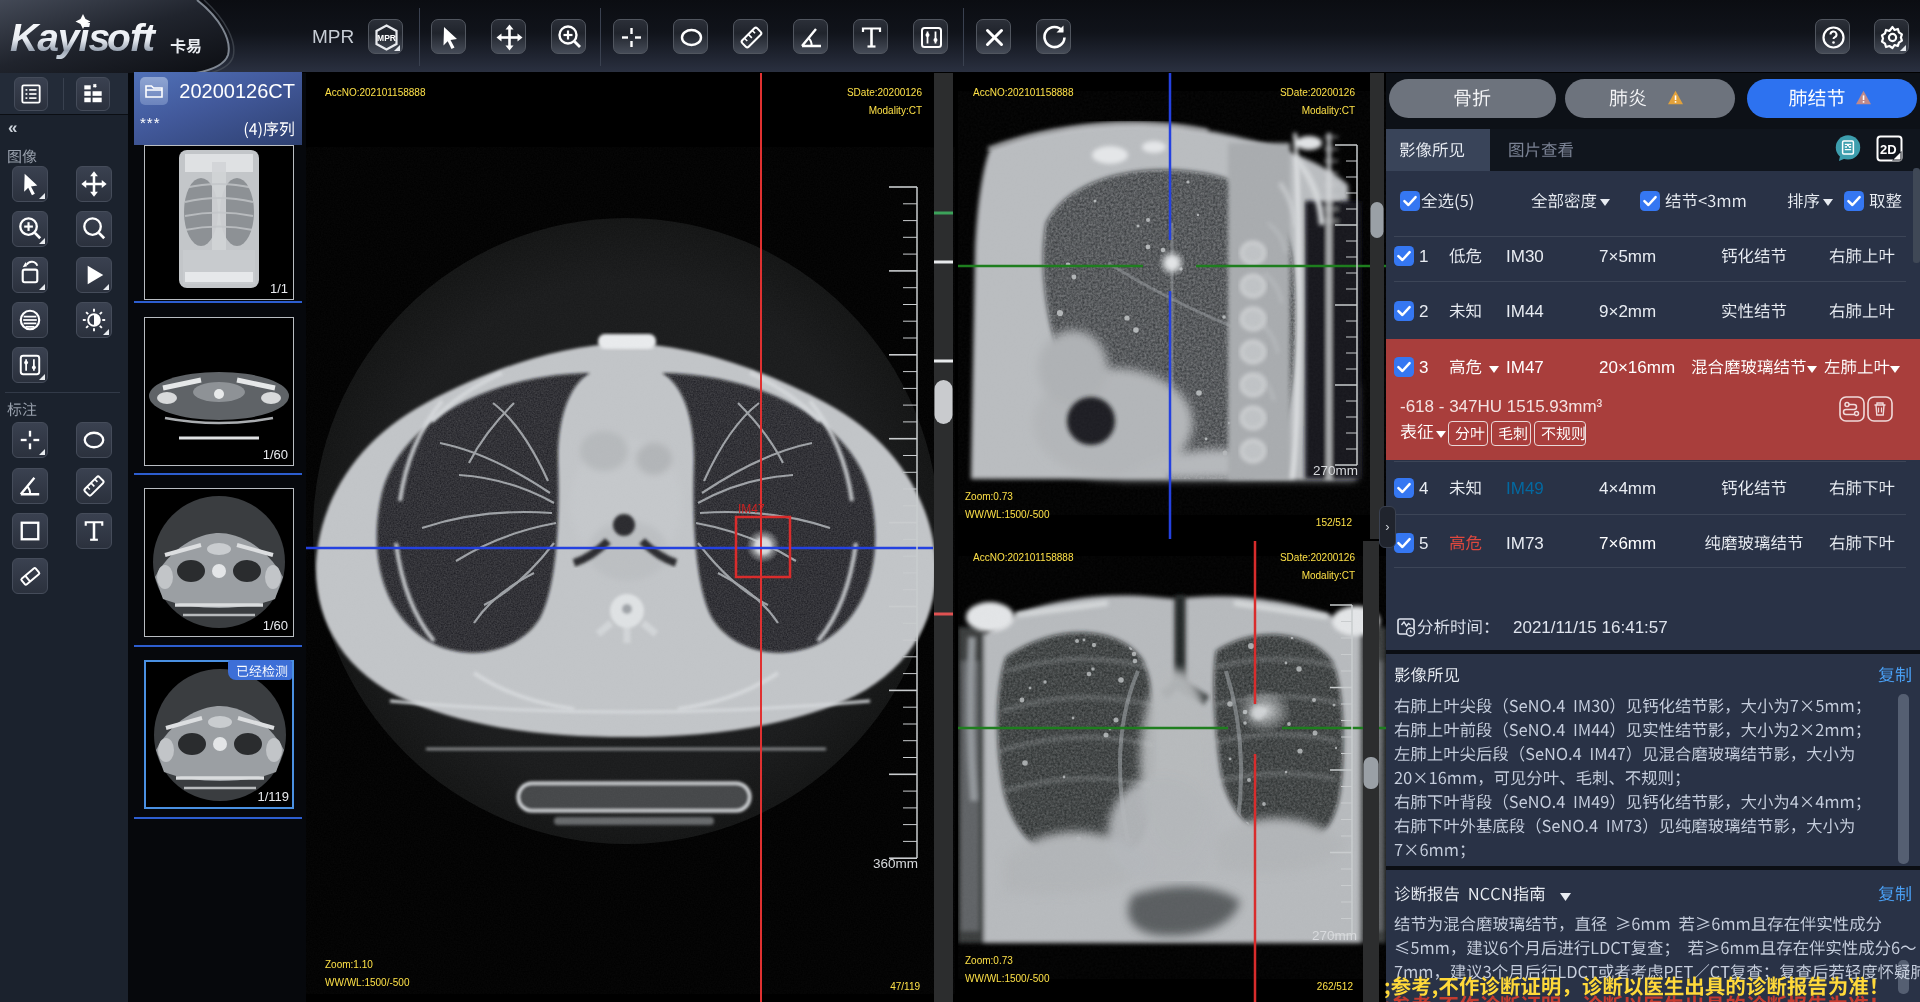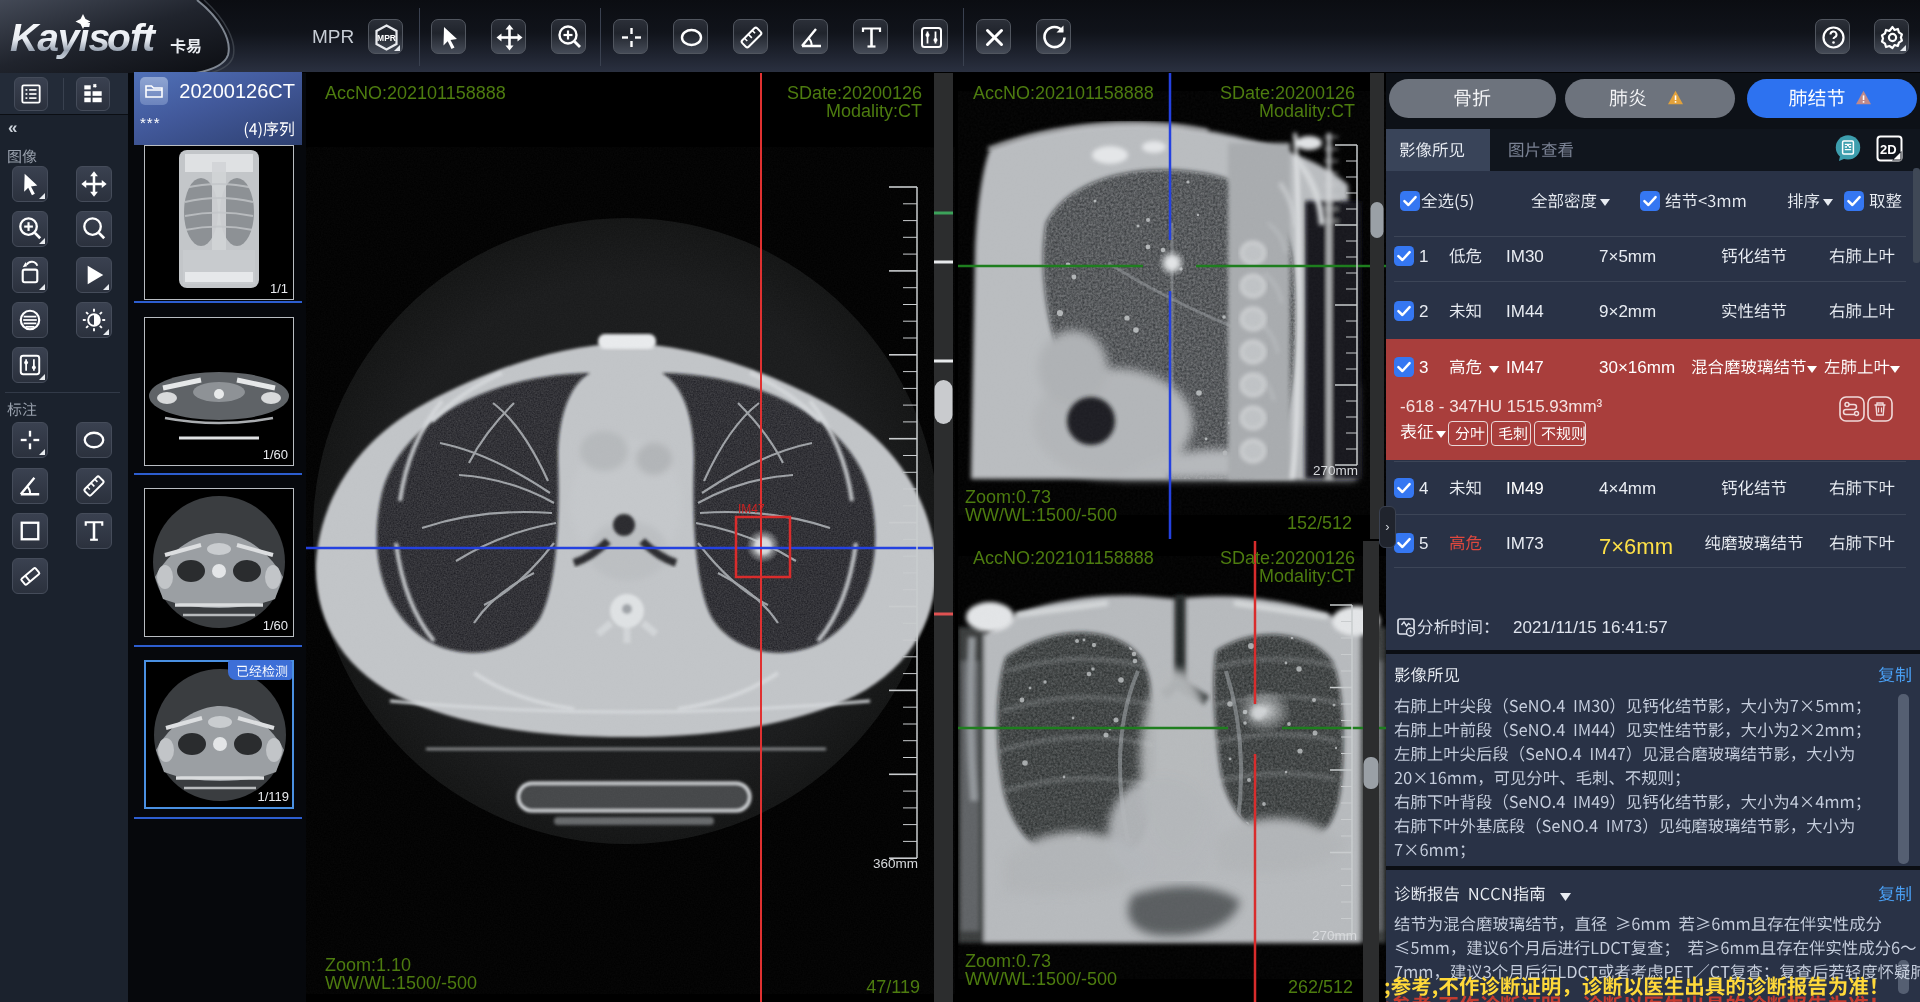"AccNO:202101158888" .ovl { color: #4d7c0f -> #fde047; font-size: 18px -> 10px }
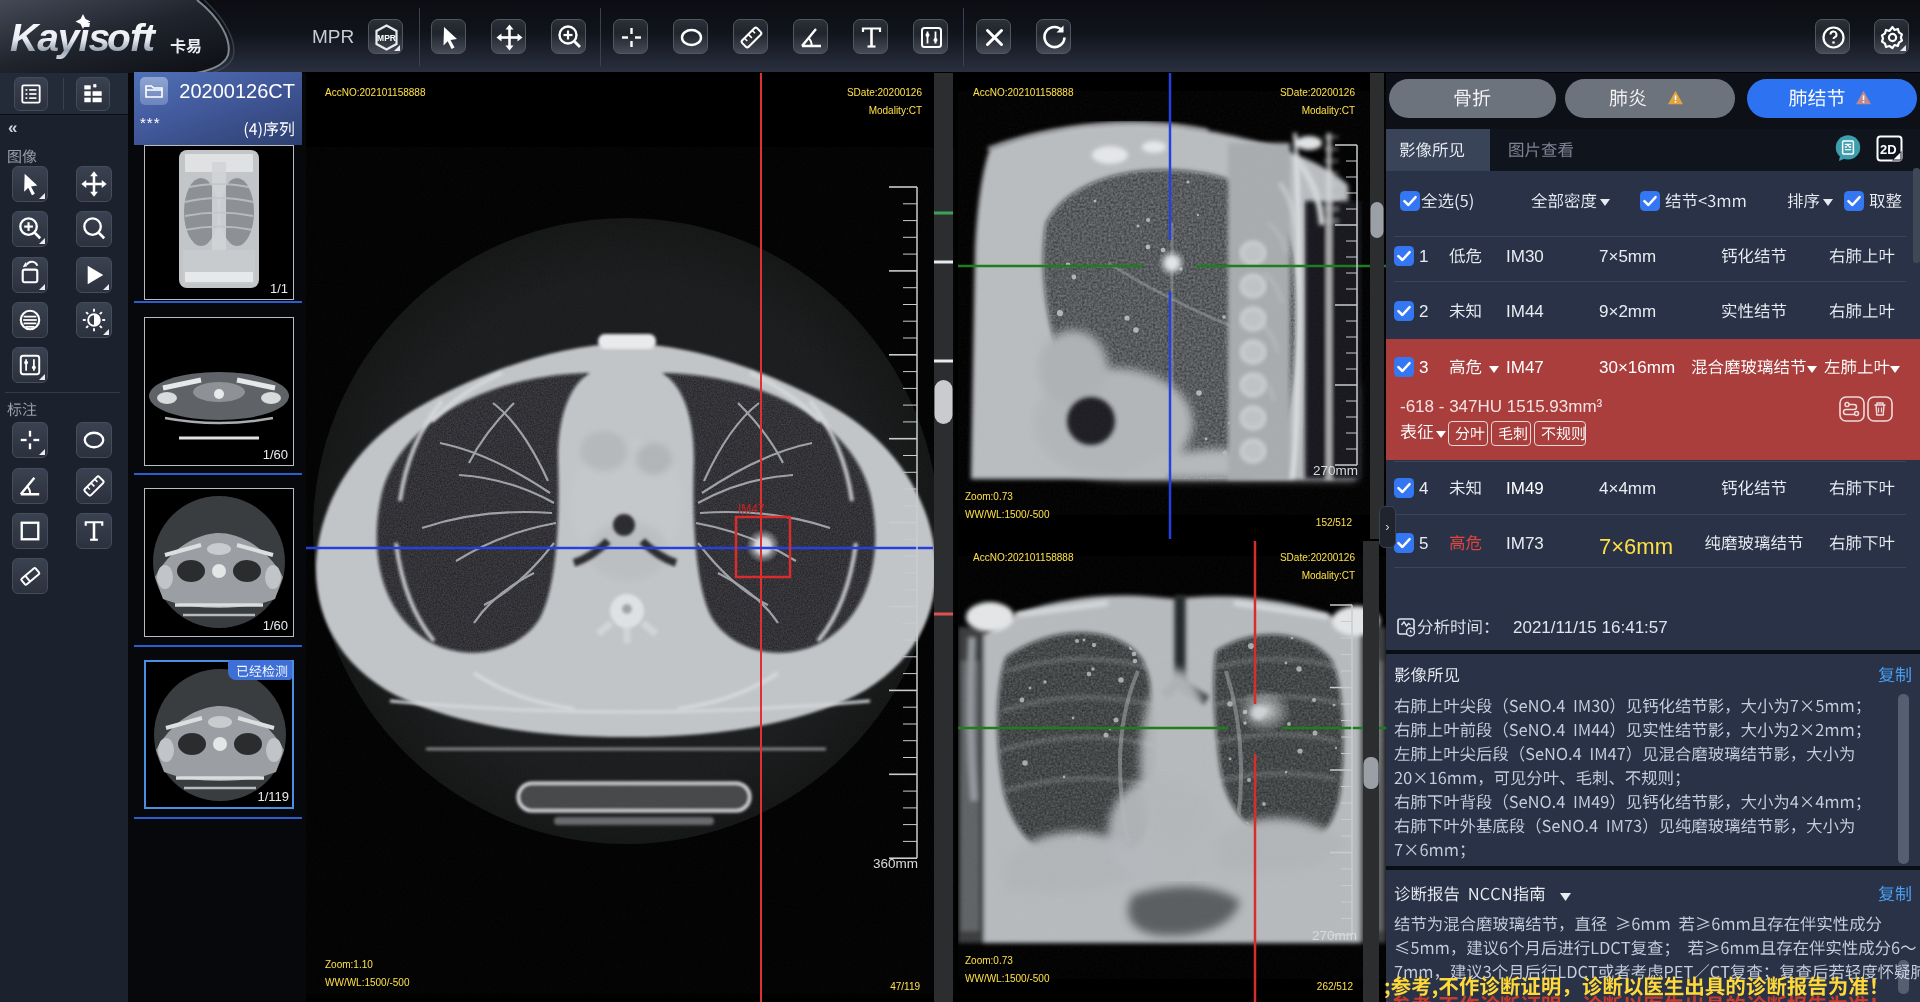"30×16mm" div.abs { text: 30 -> 20 }
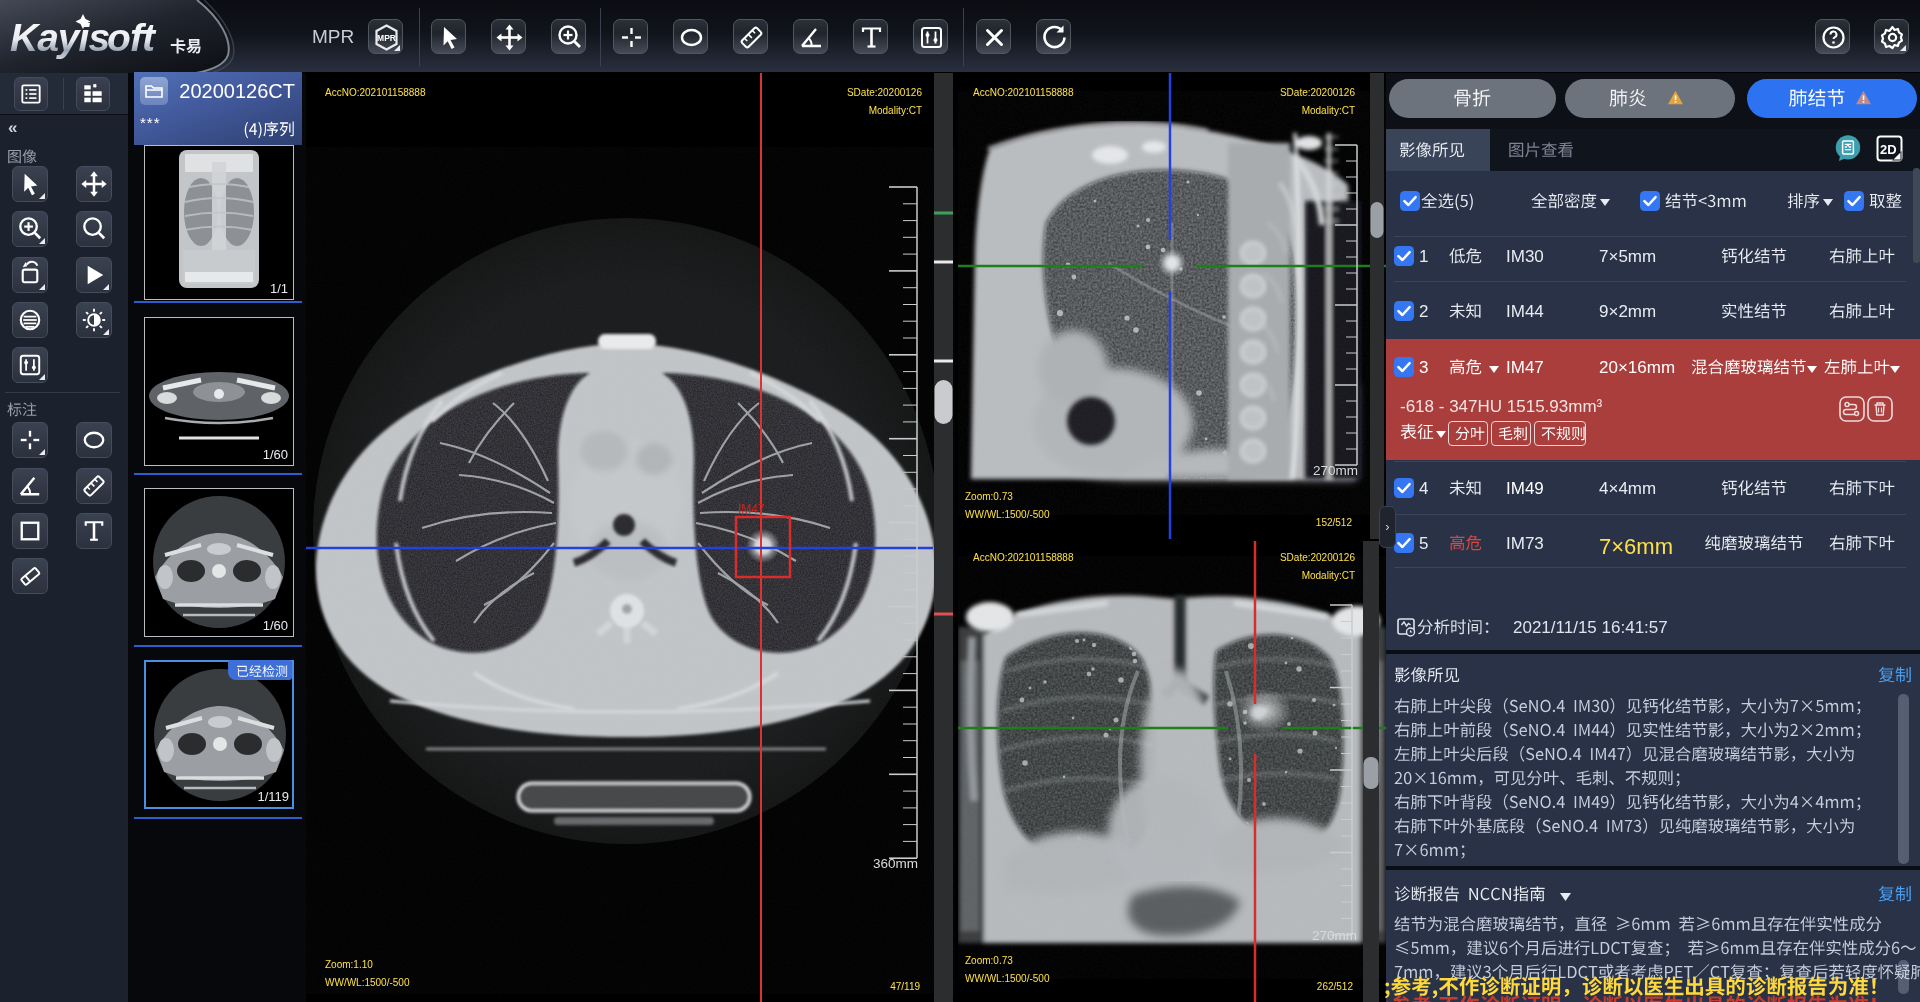"IM49" div.abs { color: #ffffff -> #0369a1 }
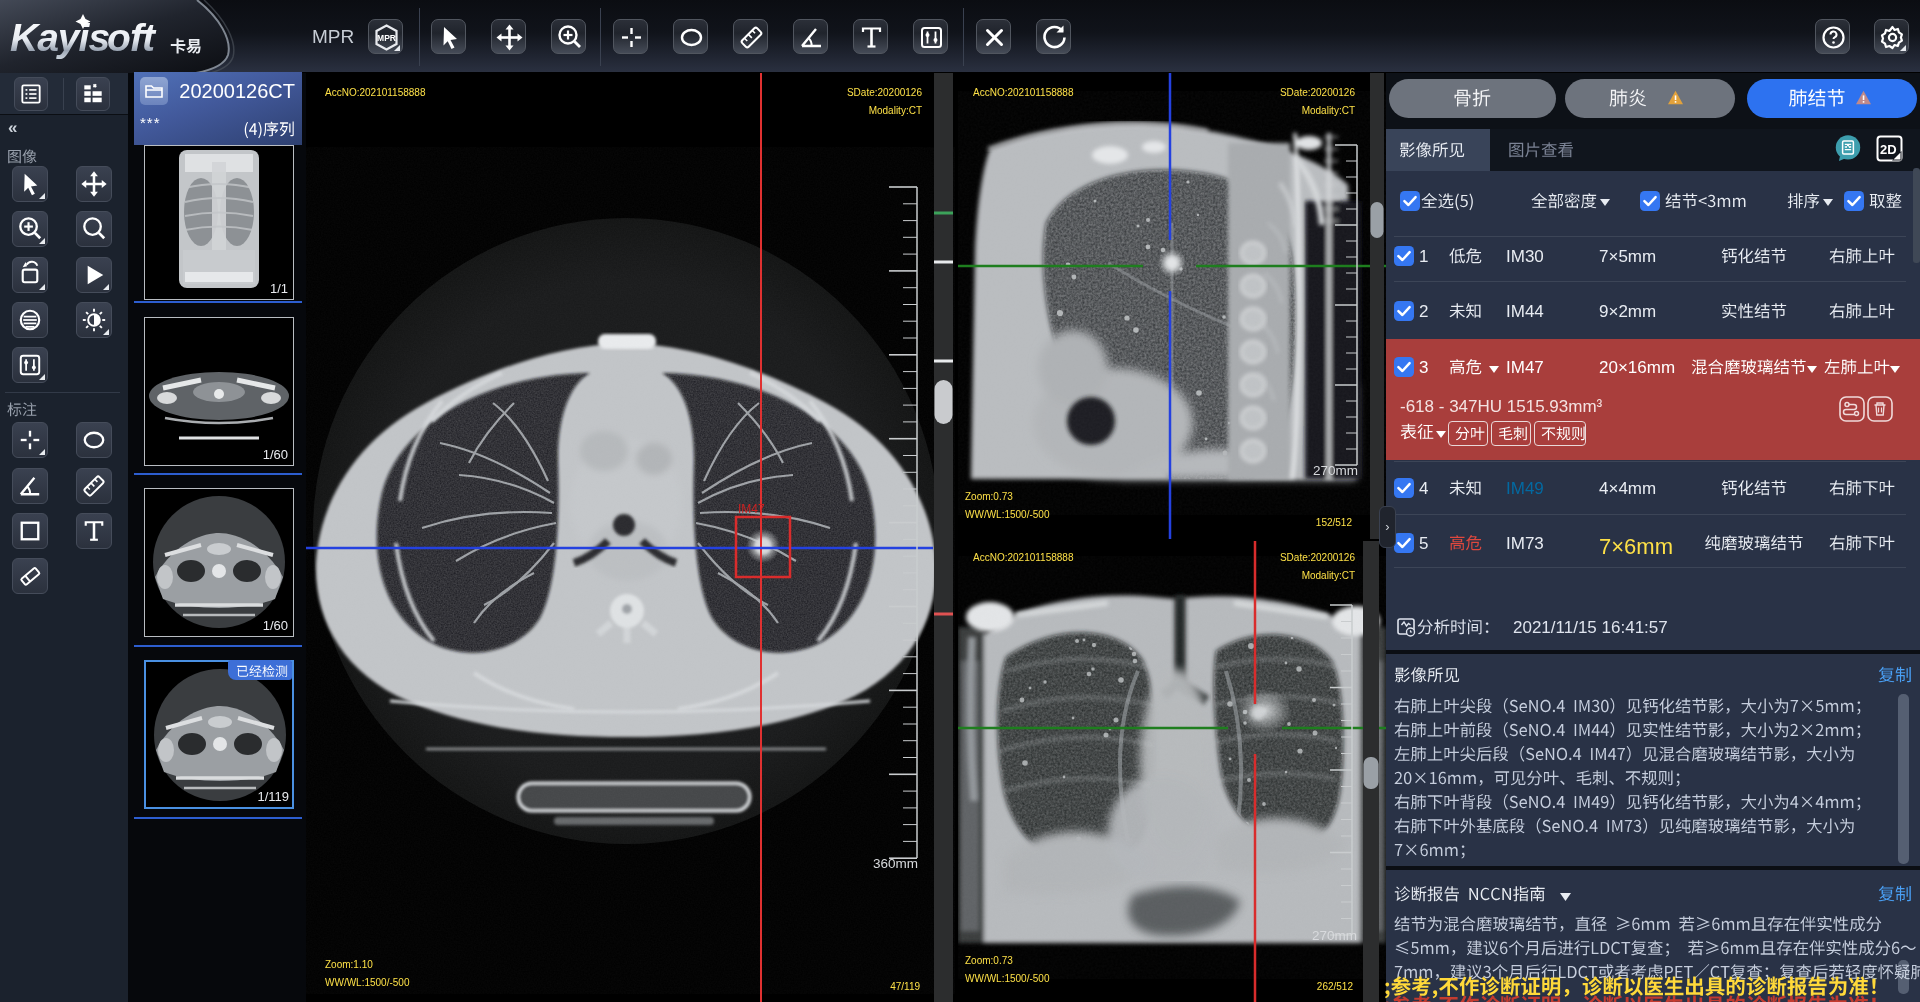"7×6mm" div.abs { color: #fde047 -> #ffffff; font-size: 22px -> 17px }
